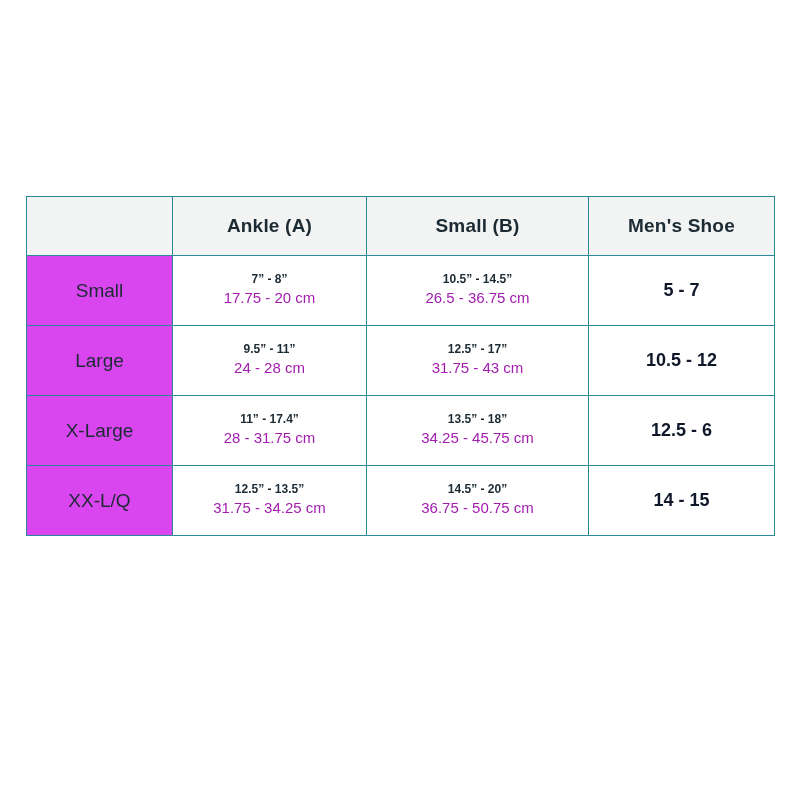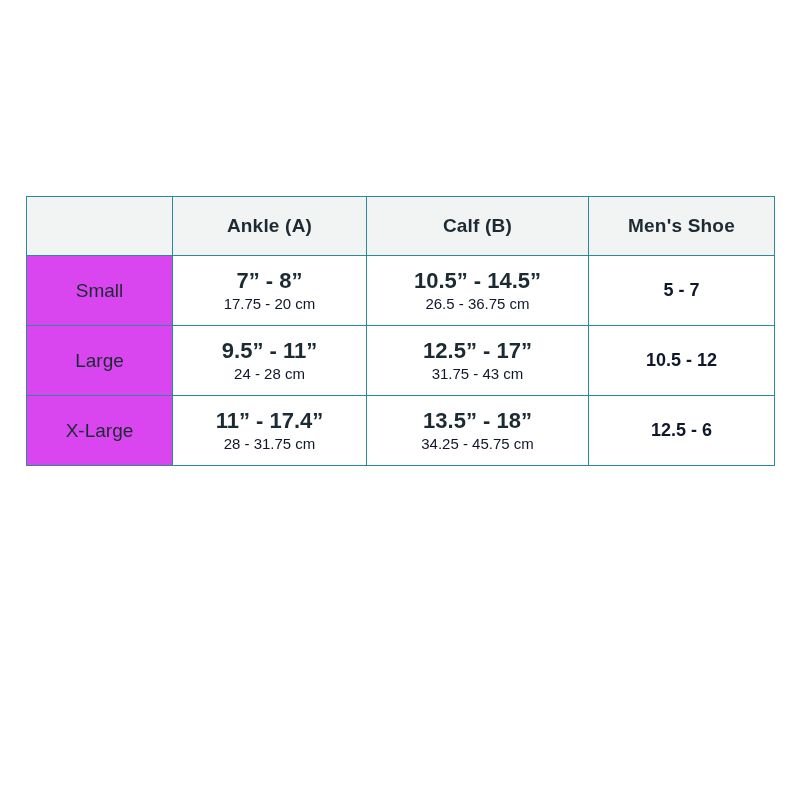"Calf (B)" td { text: Calf -> Small }
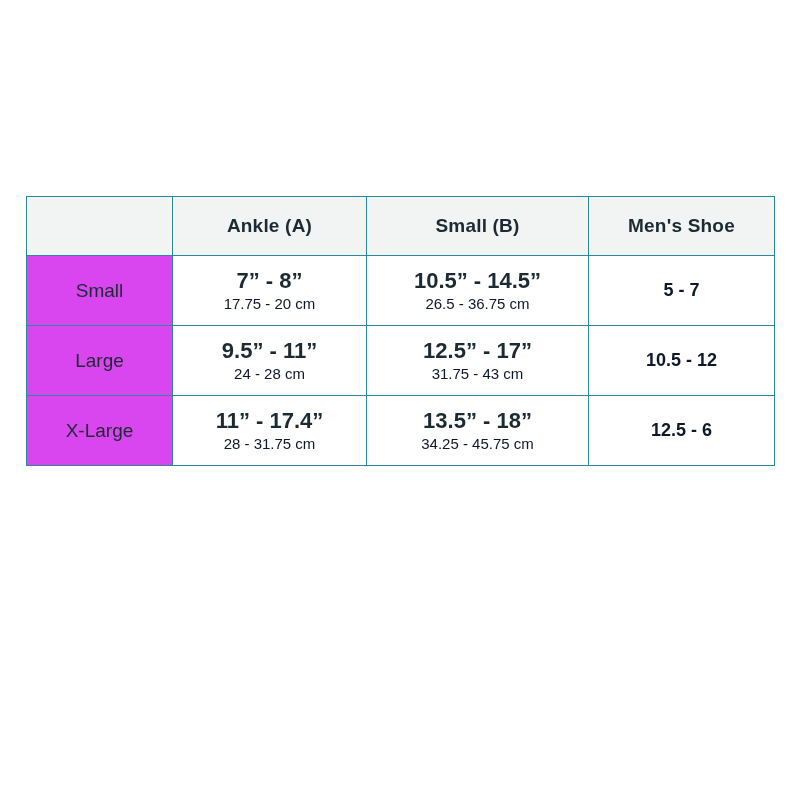"7” - 8”" .primary { font-size: 22px -> 12px }
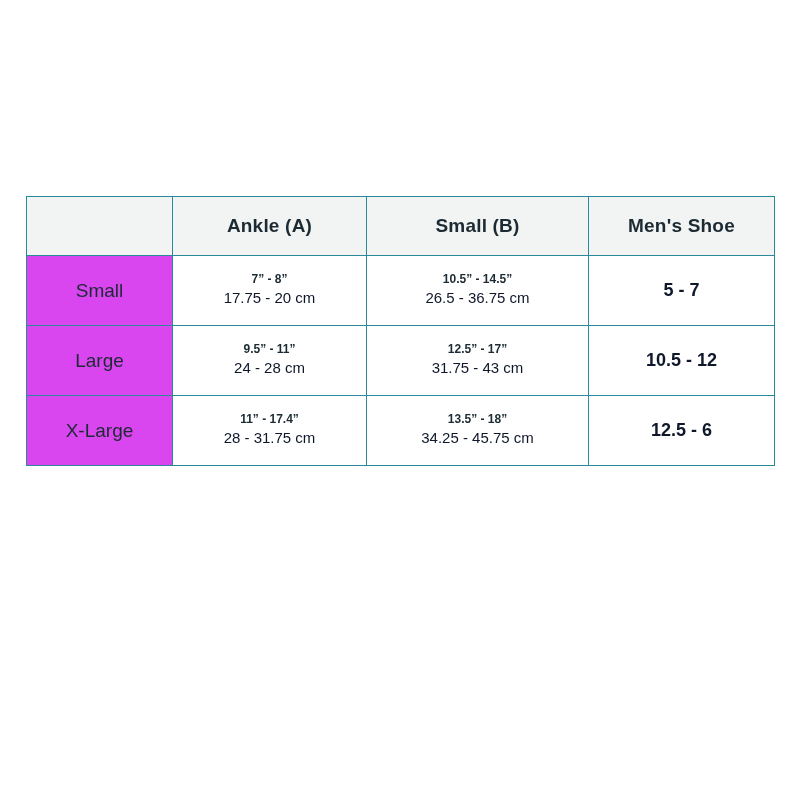"17.75 - 20 cm" .secondary { color: #0f172a -> #a21caf }
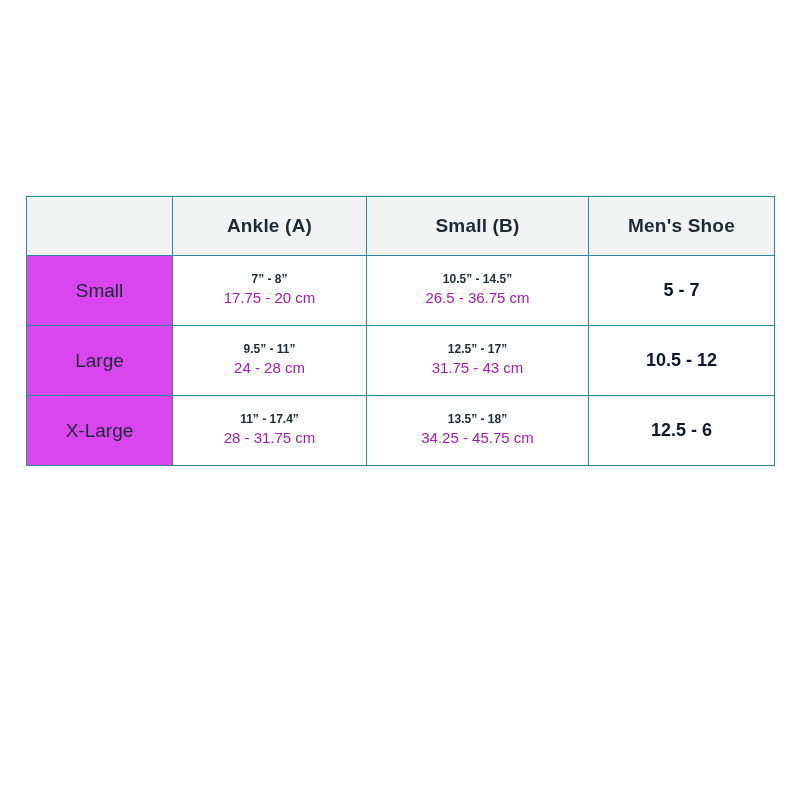"XX-L/Q" tr { html: none -> <tr> <td>XX-L/Q</td> <td> <span> <span>12.5” - 13.5”</span> <span>31.75 - 34.25 cm</span> </span> </td> <td> <span> <span>14.5” - 20”</span> <span>36.75 - 50.75 cm</span> </span> </td> <td> <span>14 - 15</span> </td> </tr> }
